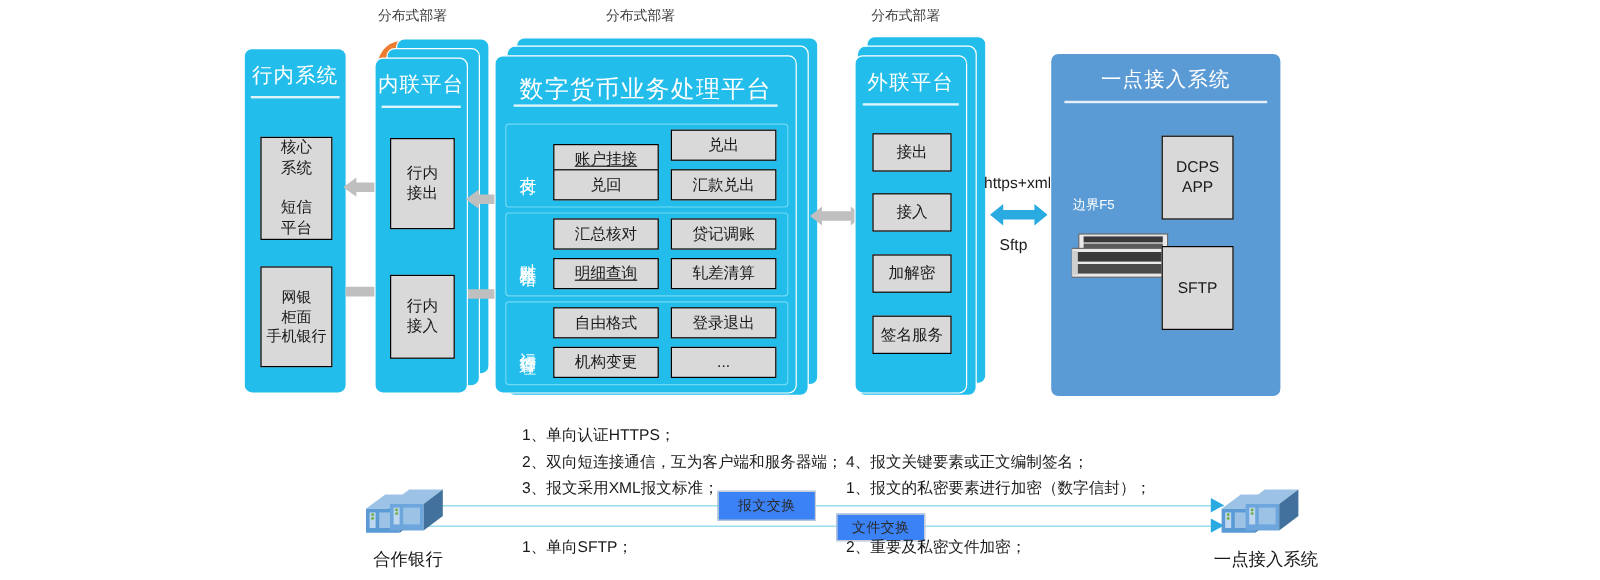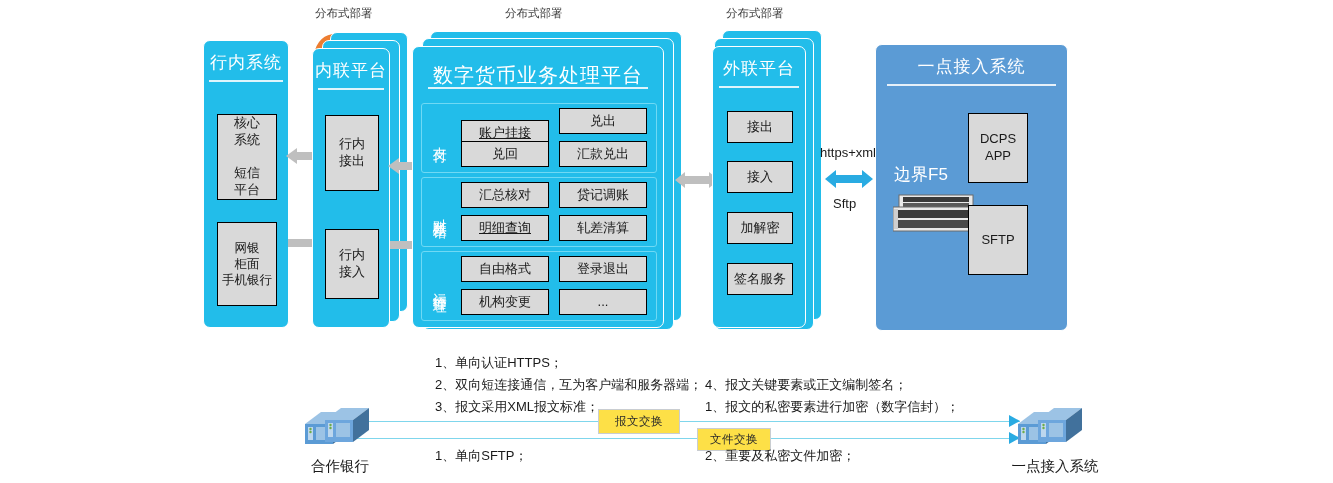"边界F5" div.abs { font-size: 17px -> 11px }
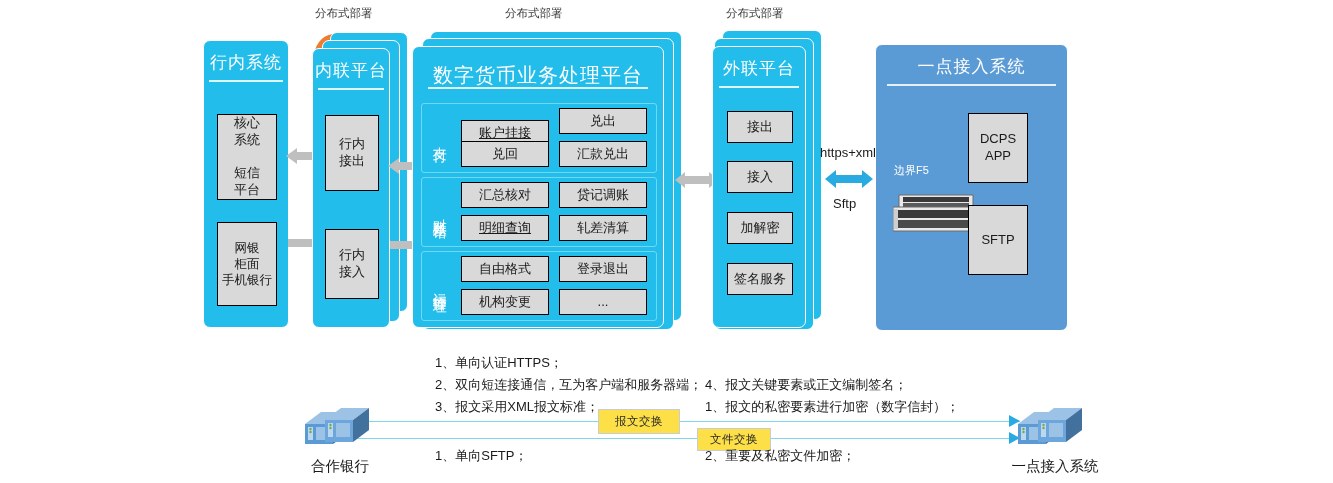"报文交换" .tagbox { background: #fde047 -> #3b82f6 }
